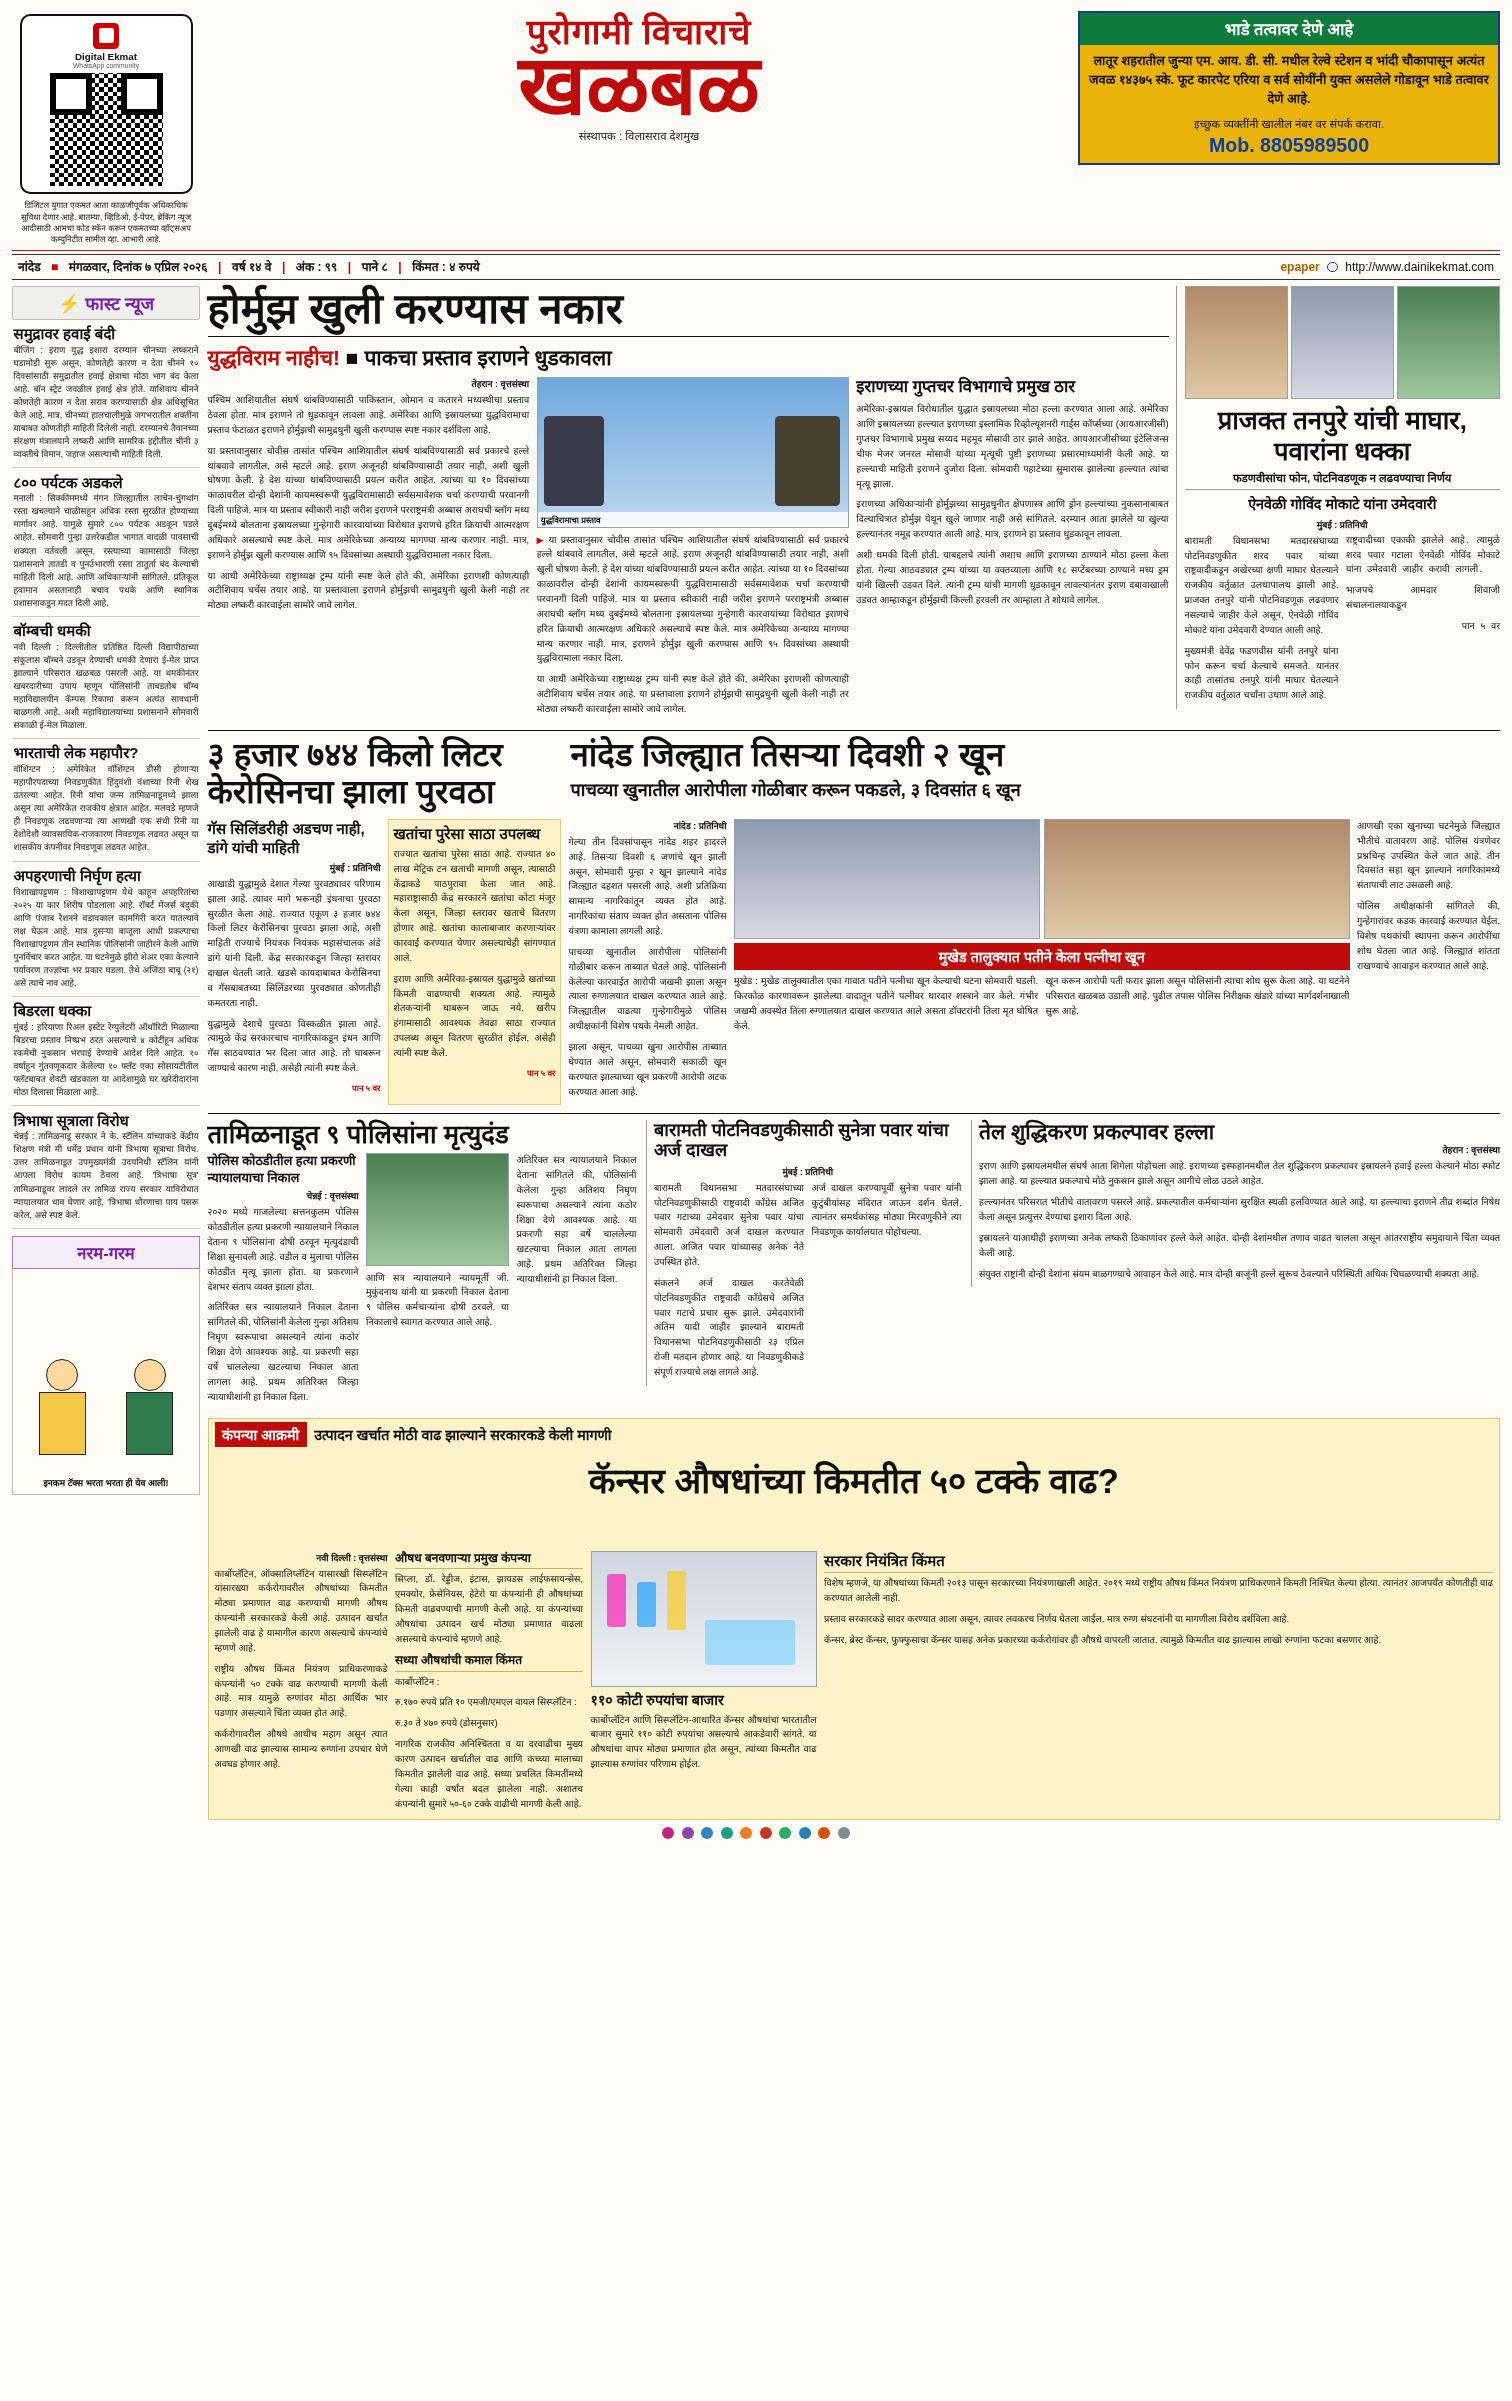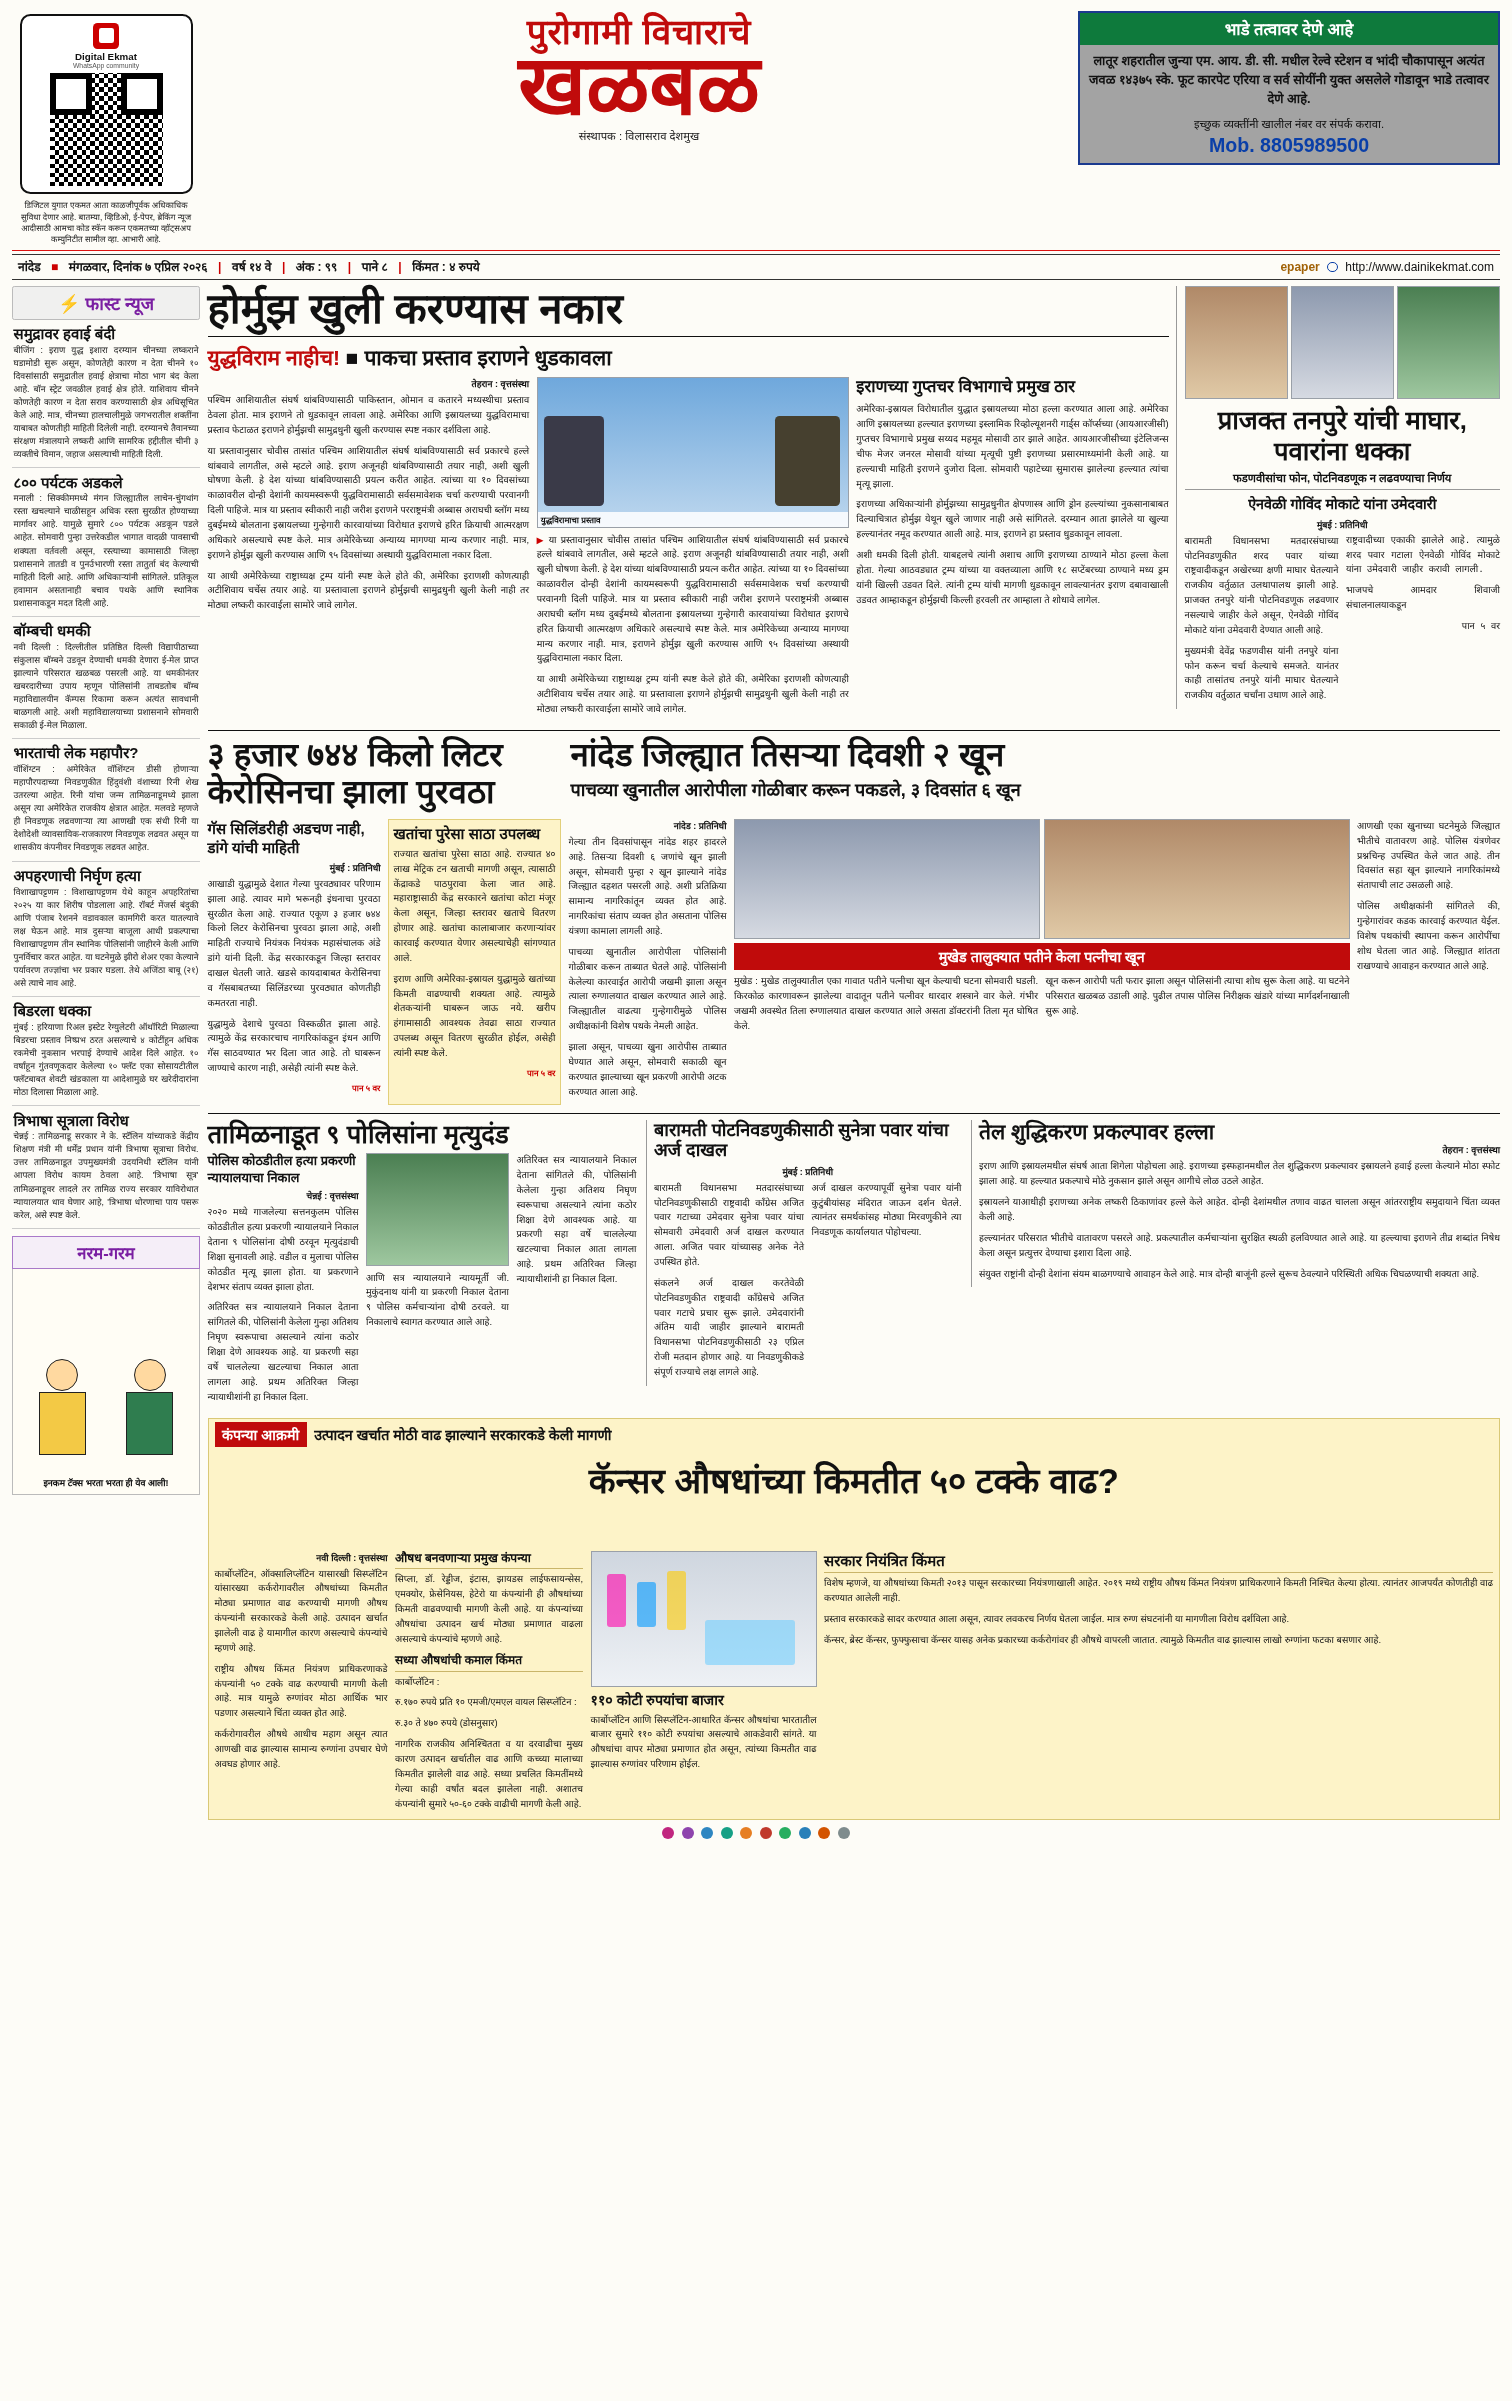"भाडे तत्वावर देणे आहे" .adbox { background: #a3a3a3 -> #eab308 }
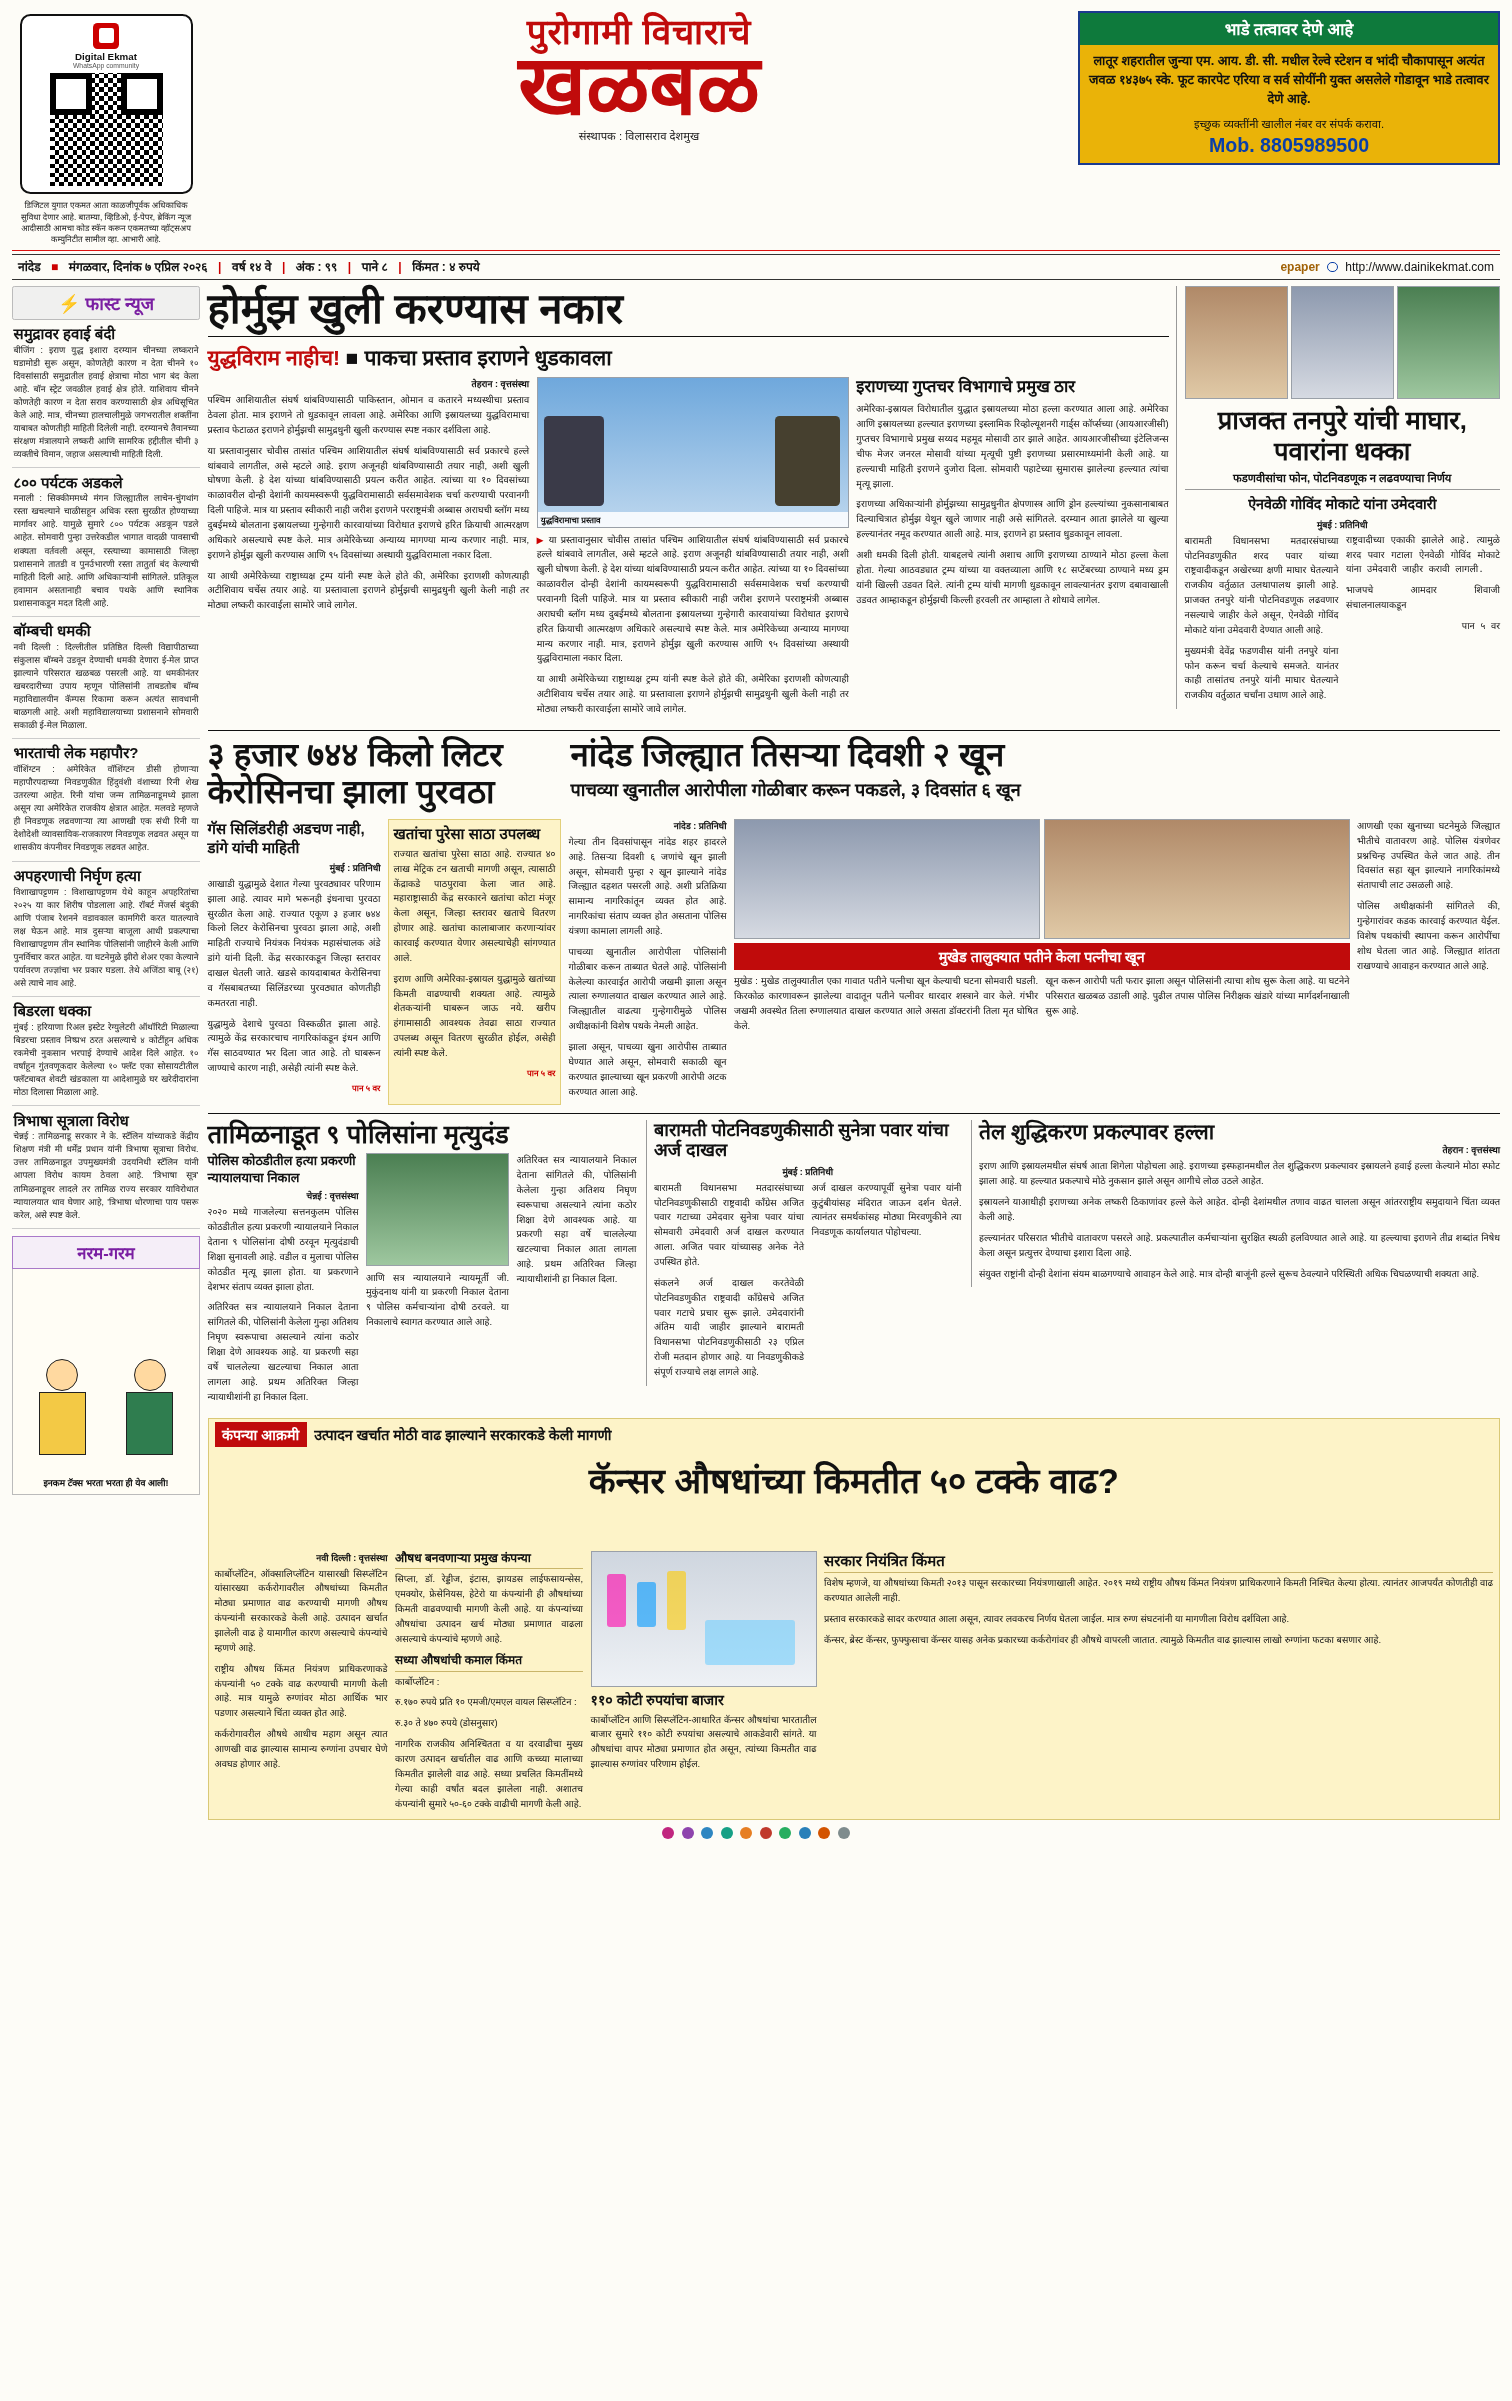"इस्रायलने याआधीही इराणच्या अनेक लष्करी" p { order: before "हल्ल्यानंतर परिसरात भीतीचे वातावरण पसरले" -> after "हल्ल्यानंतर परिसरात भीतीचे वातावरण पसरले" }
